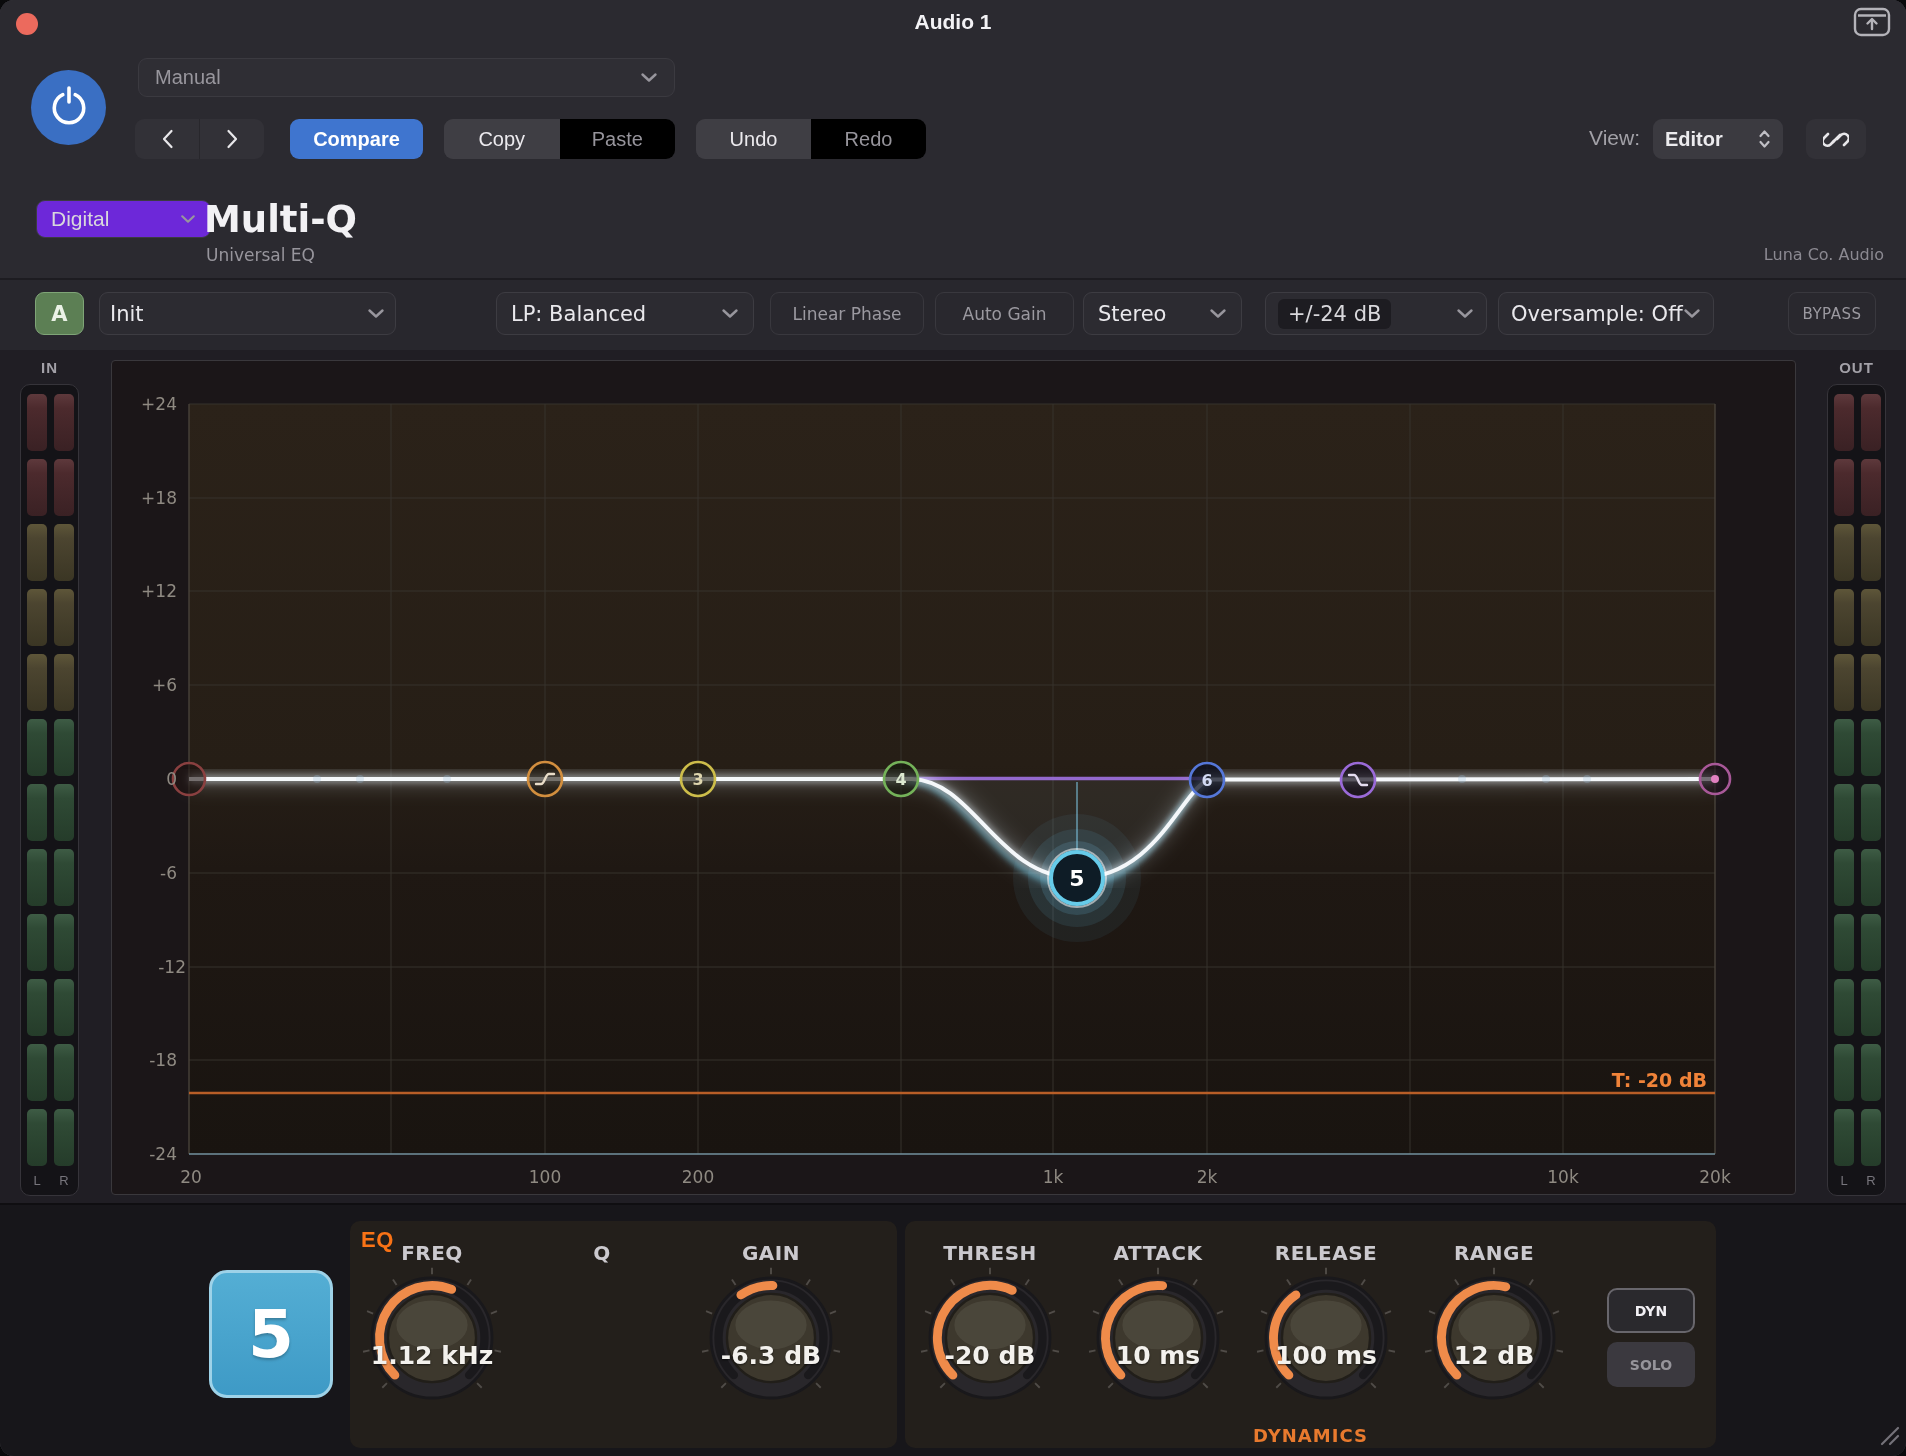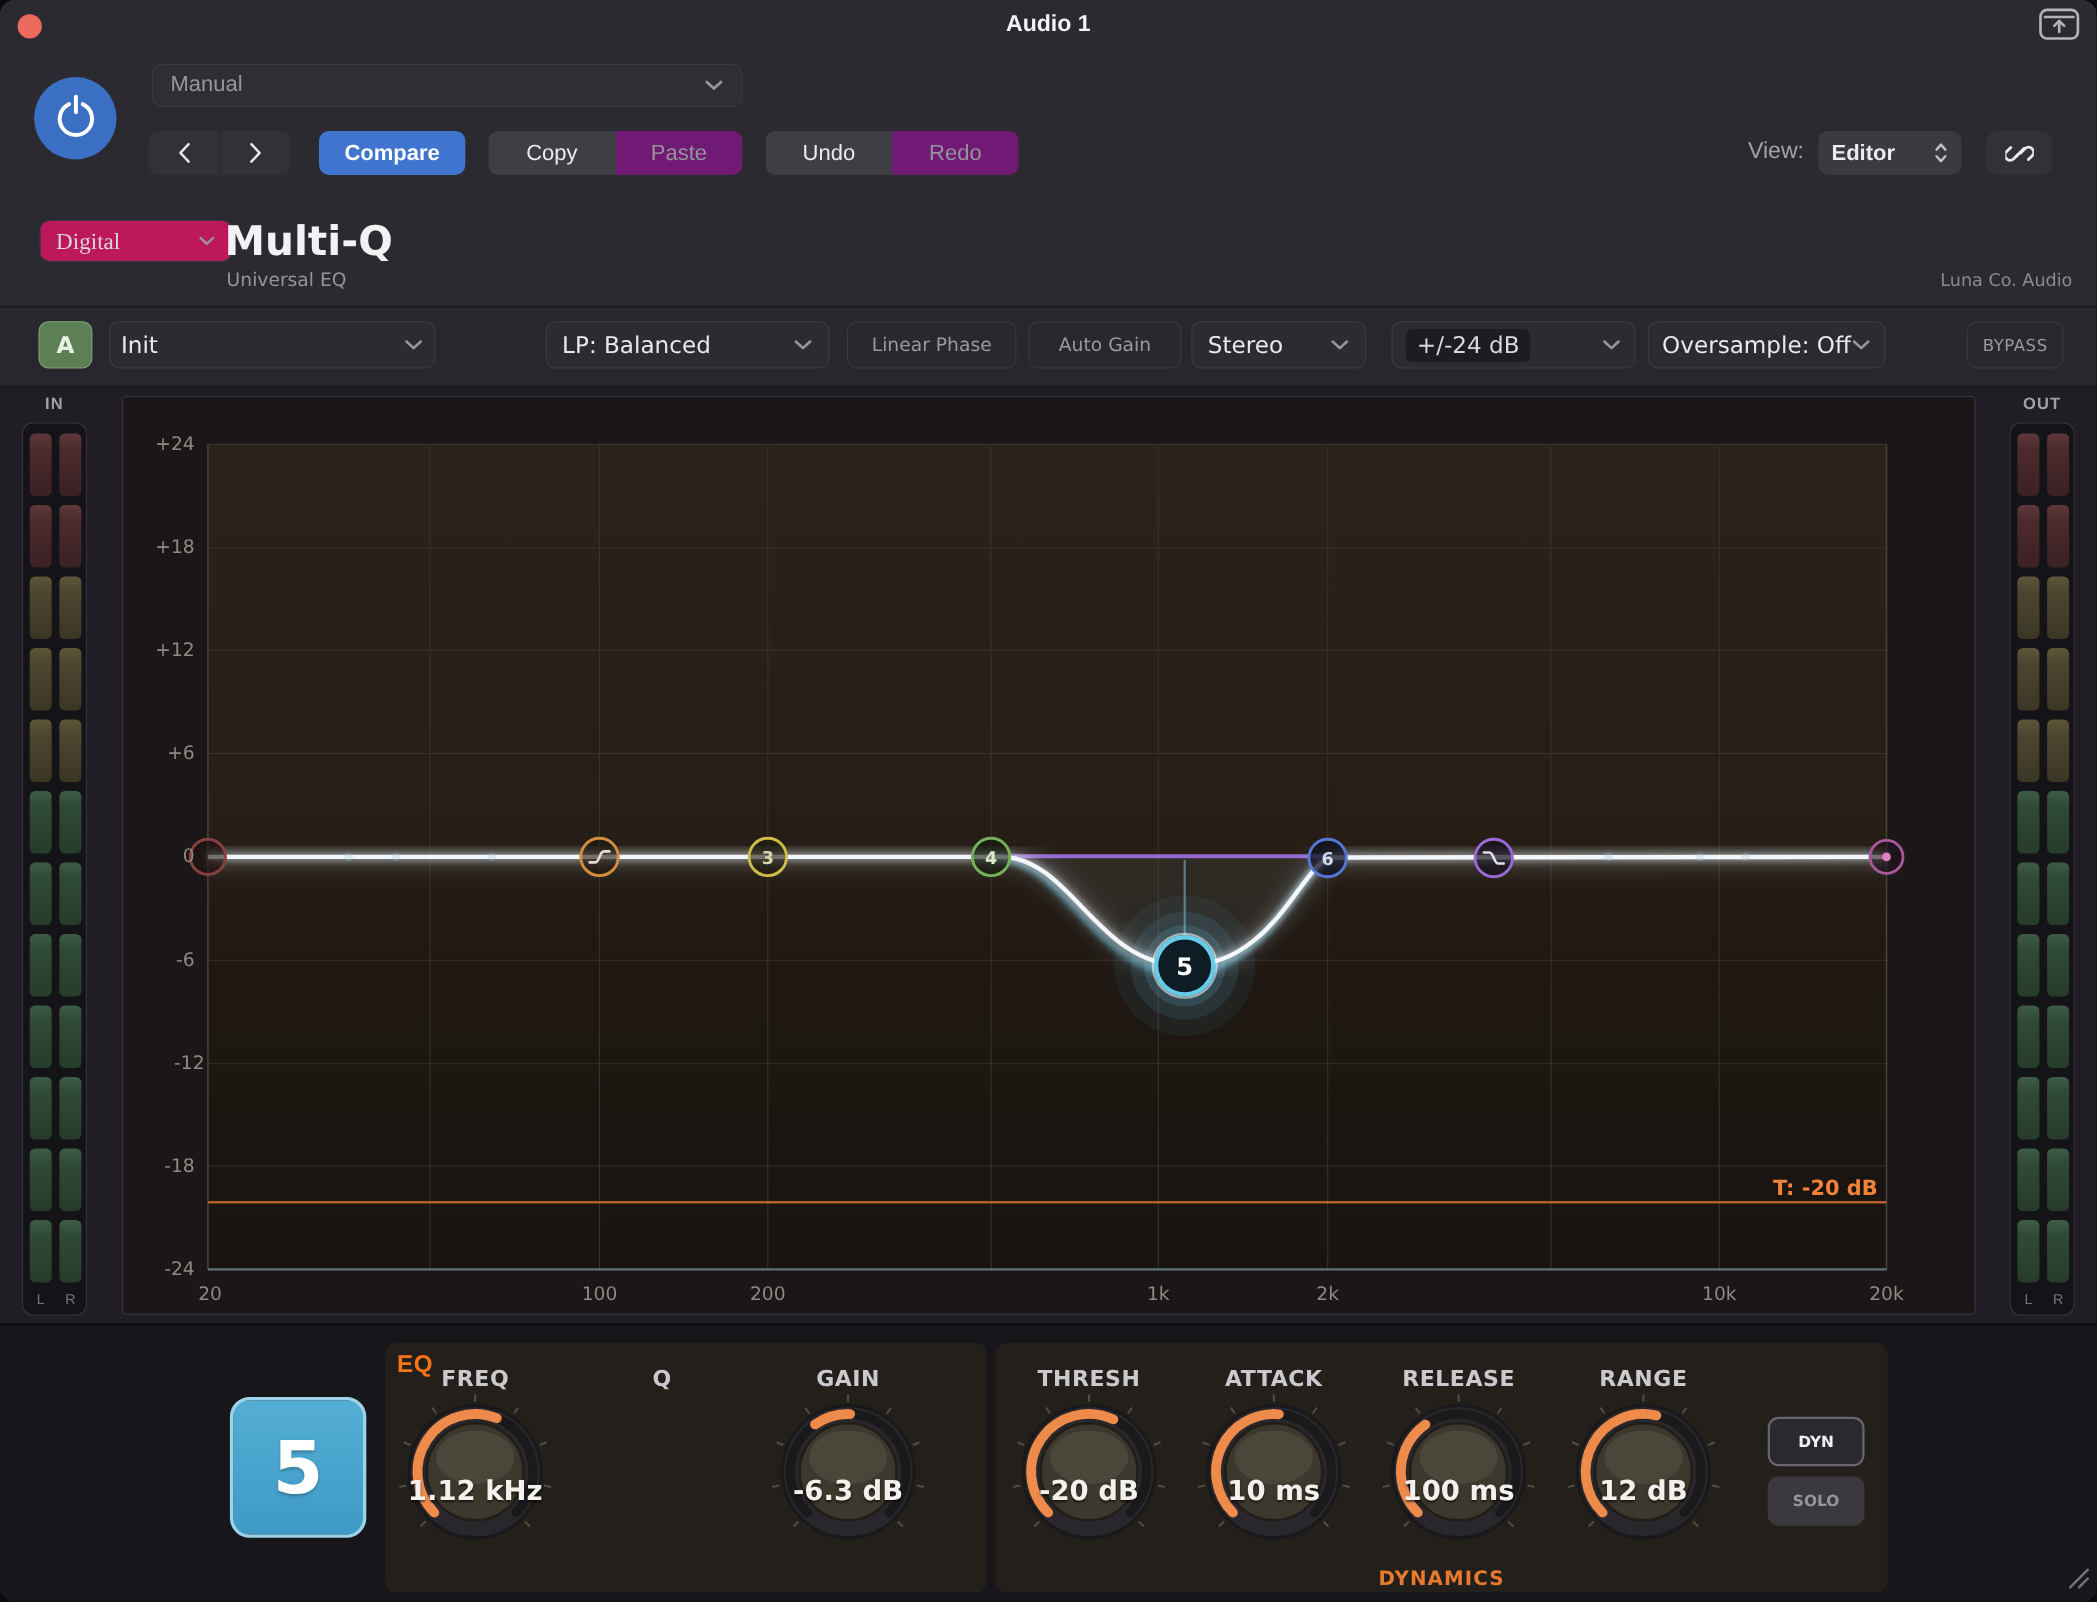"Paste" .seg-dark { background: #701a75 -> #000000 }
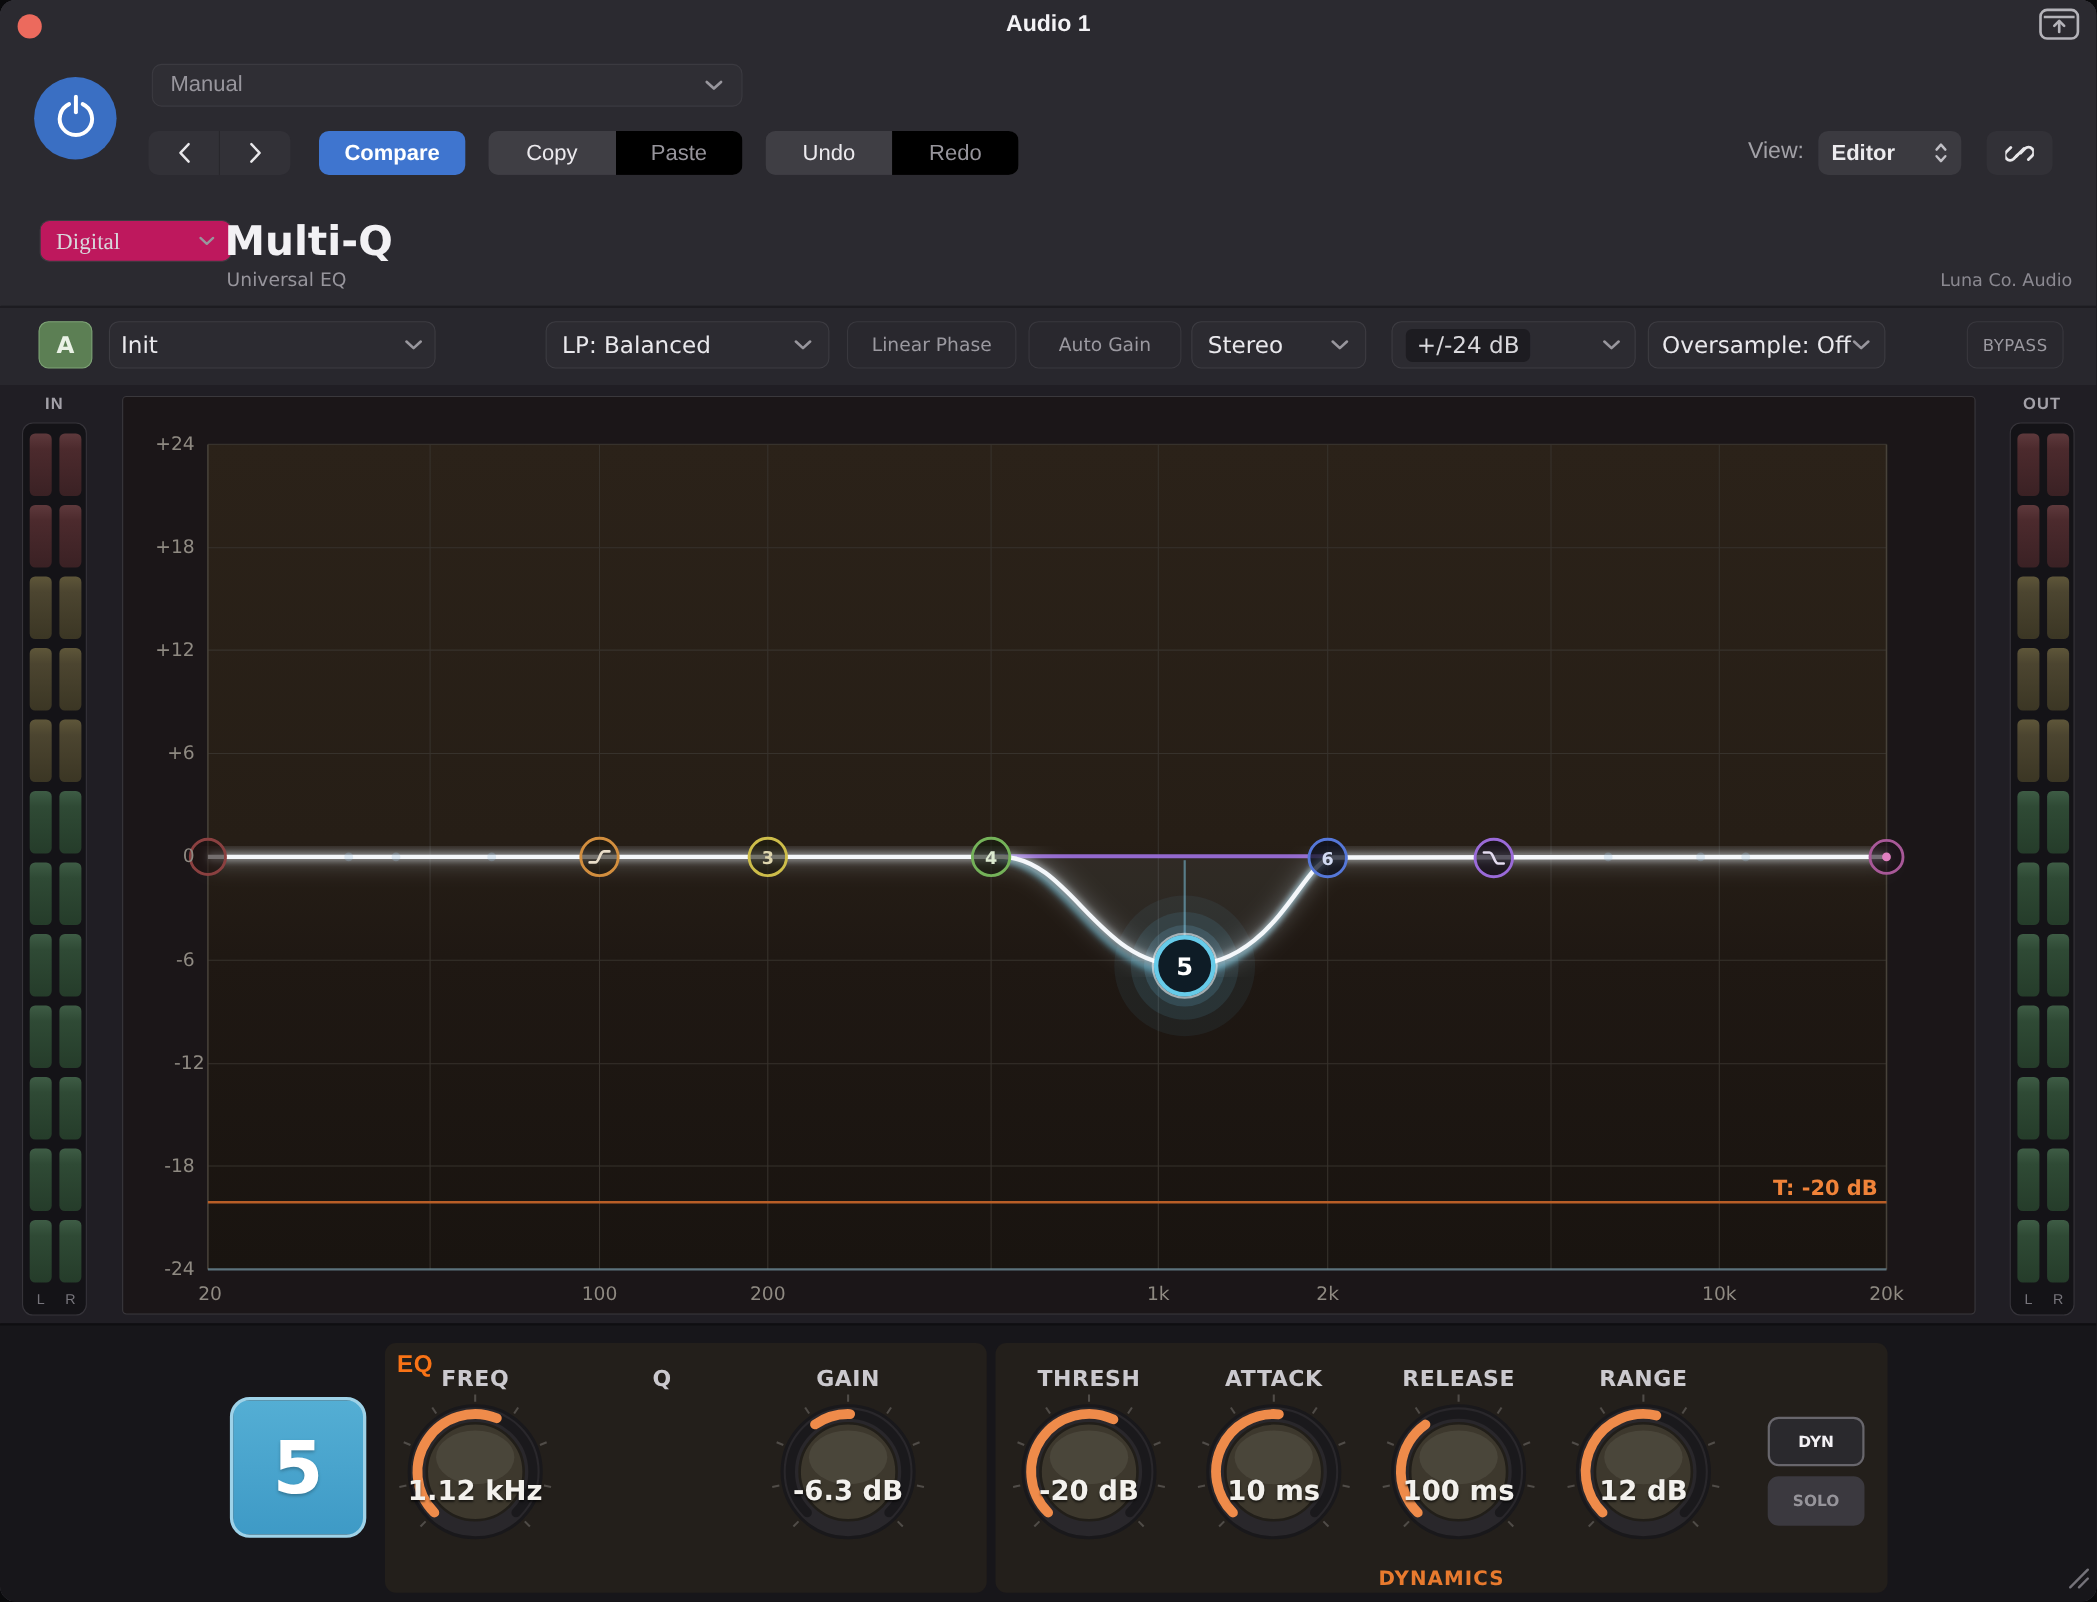"Digital" div.btn { background: #be185d -> #6d28d9; font-family: Liberation Serif, serif -> none }
